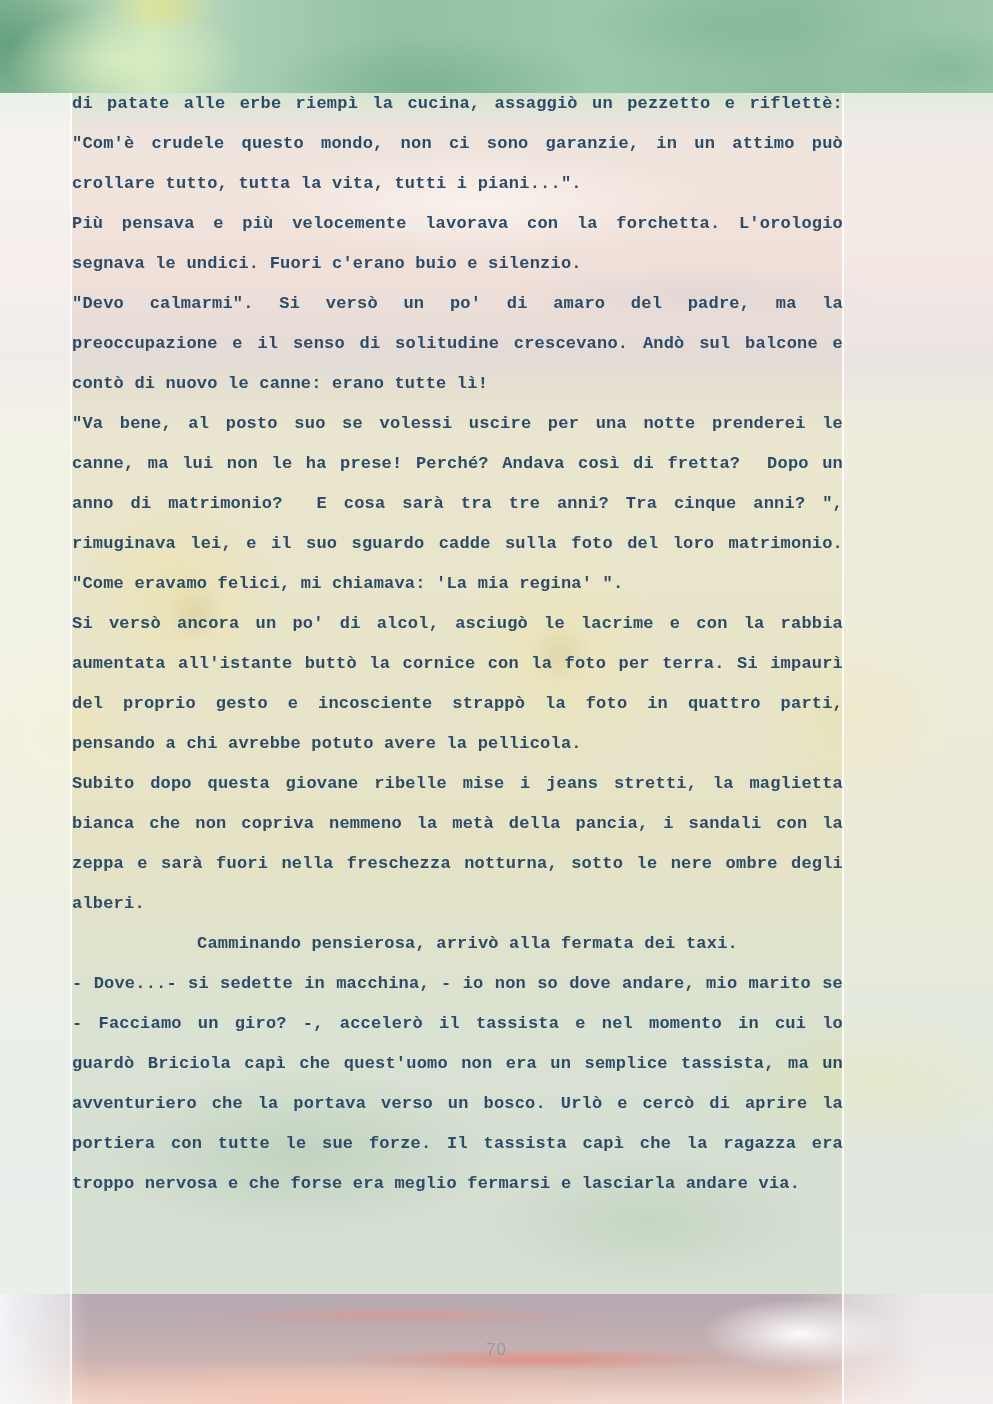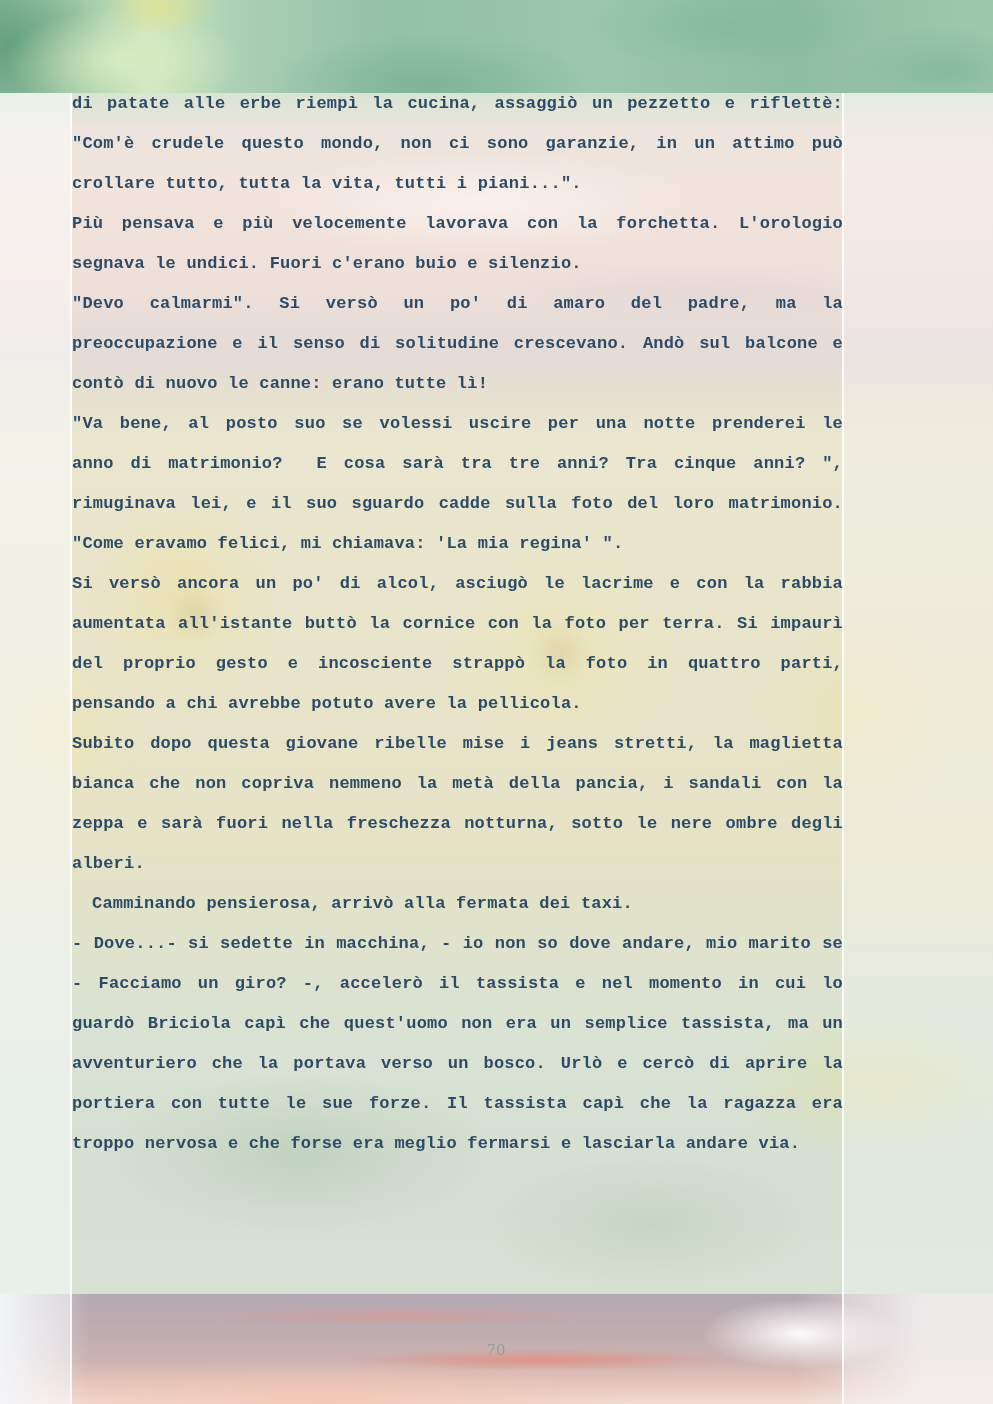"canne, ma lui non le" div.line { html: none -> <div>canne, ma lui non le ha prese! Perché? Andava così di fretta?&nbsp; Dopo un</div> }
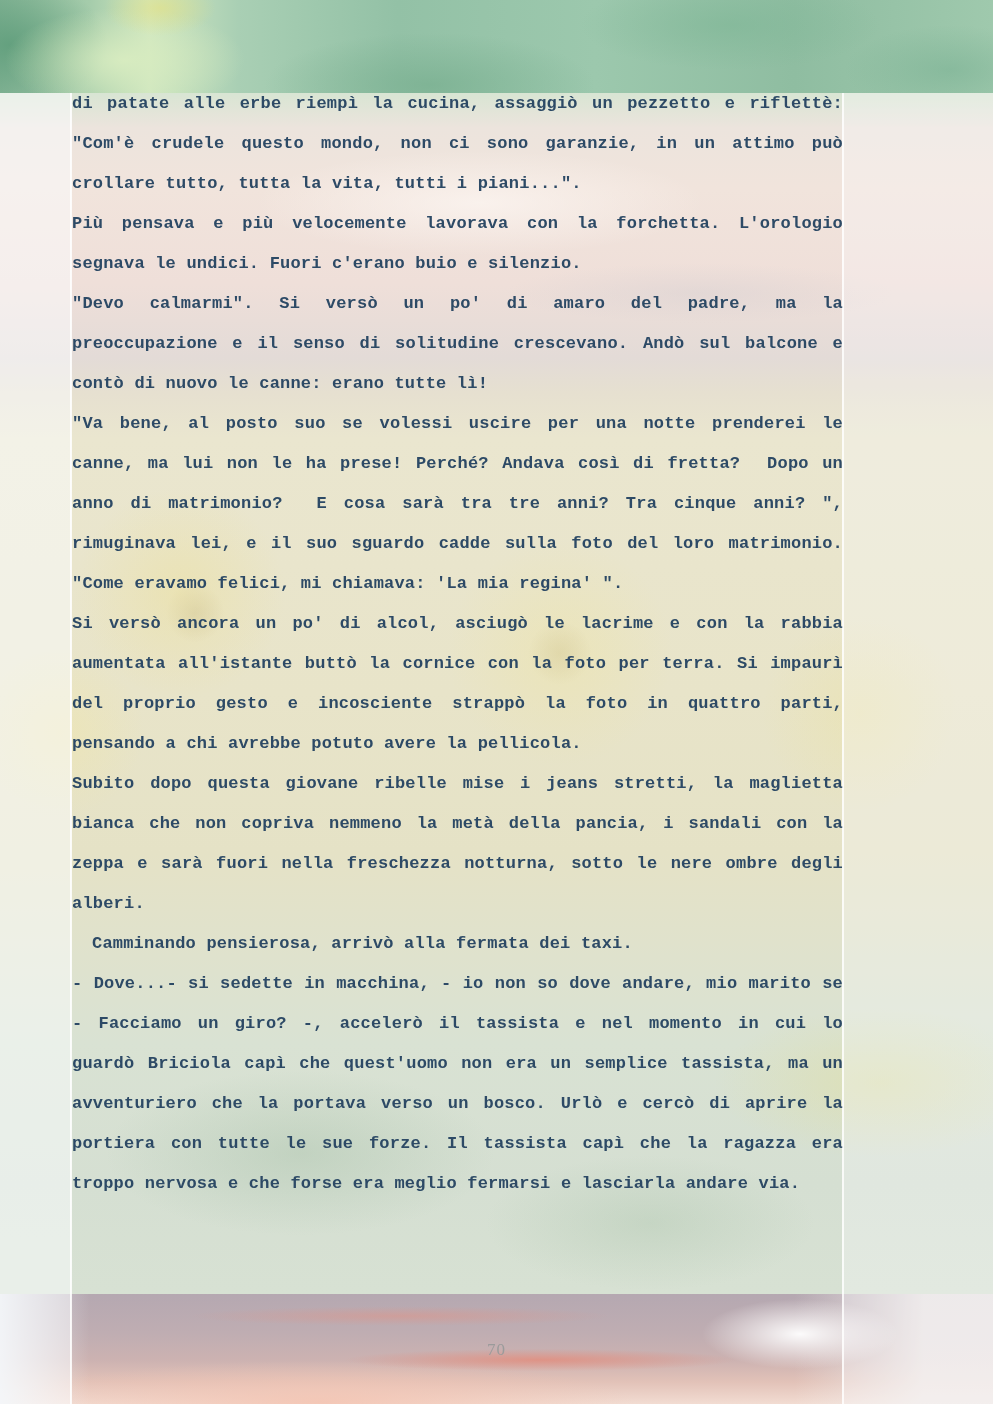"Camminando pensierosa, arrivò alla" .line.indent { text-align: none -> center }
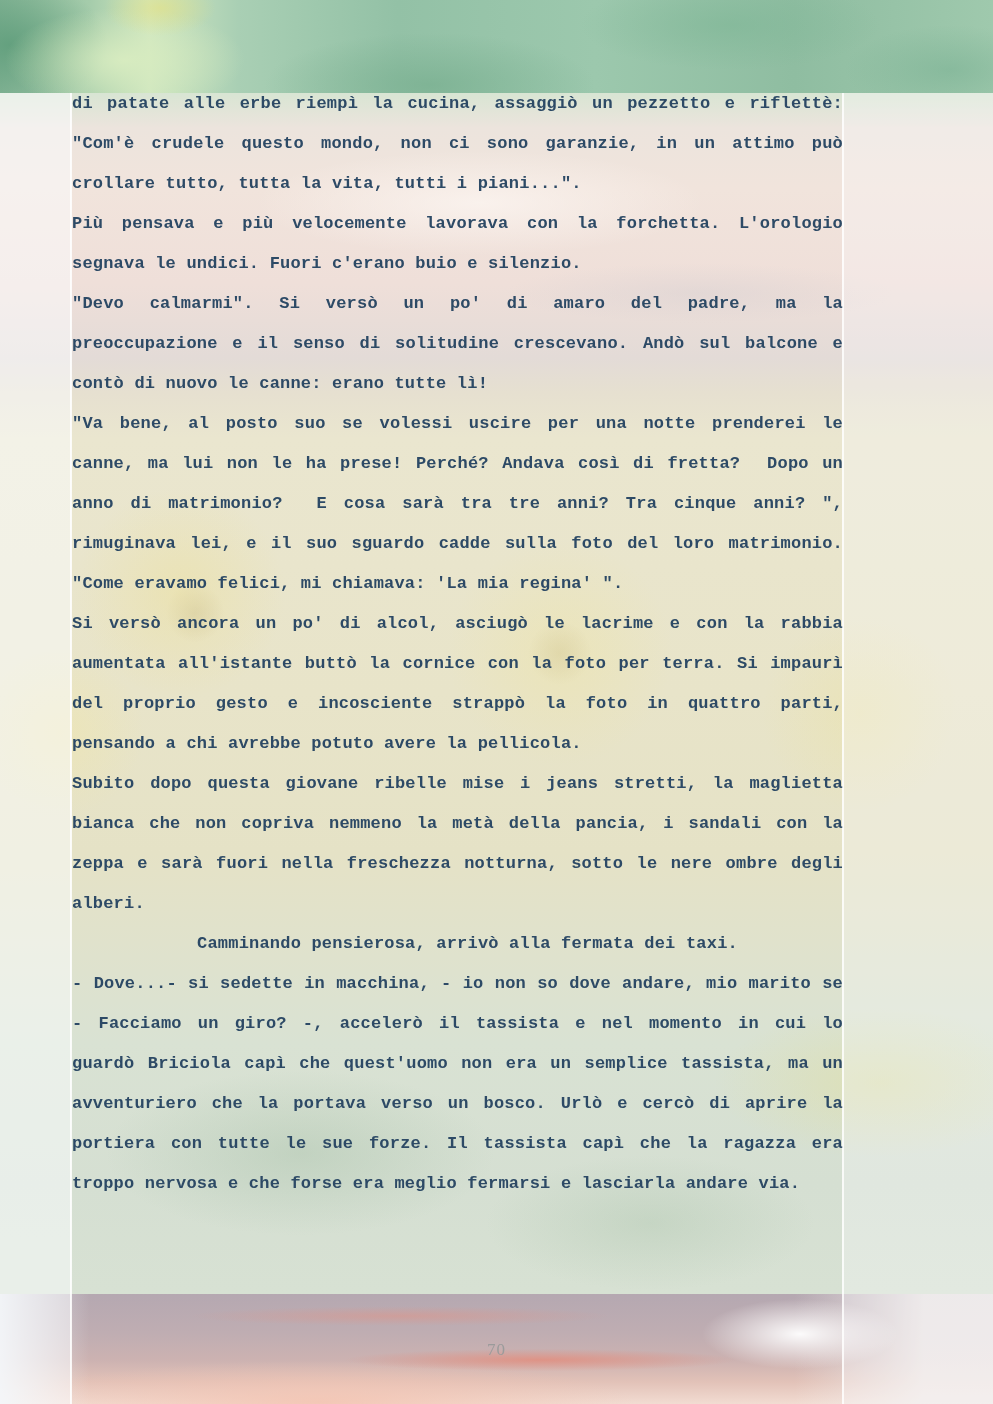"70" .page-number { font-family: Liberation Serif, serif -> Liberation Sans, sans-serif }
